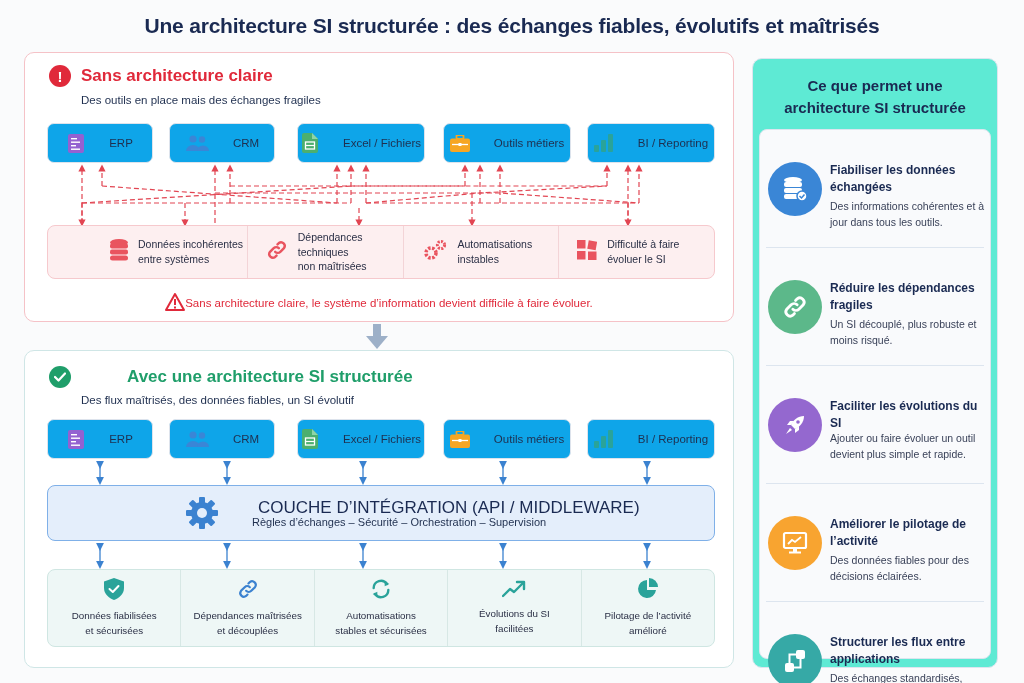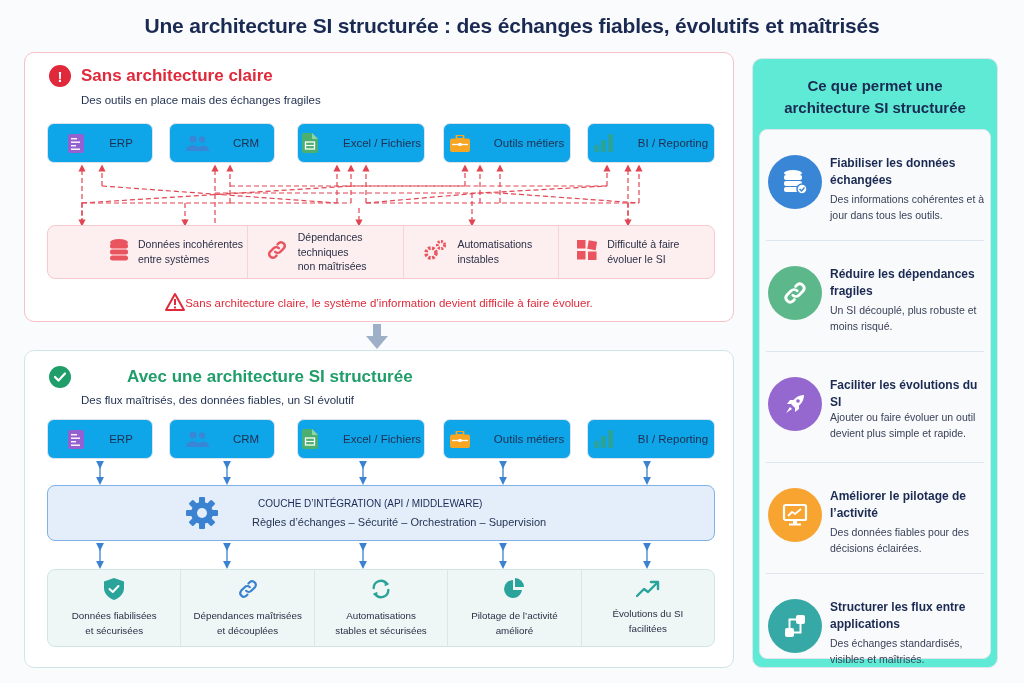"Fiabiliser les données échangées" .side-item { margin: 7px 6px -> 14px 6px }
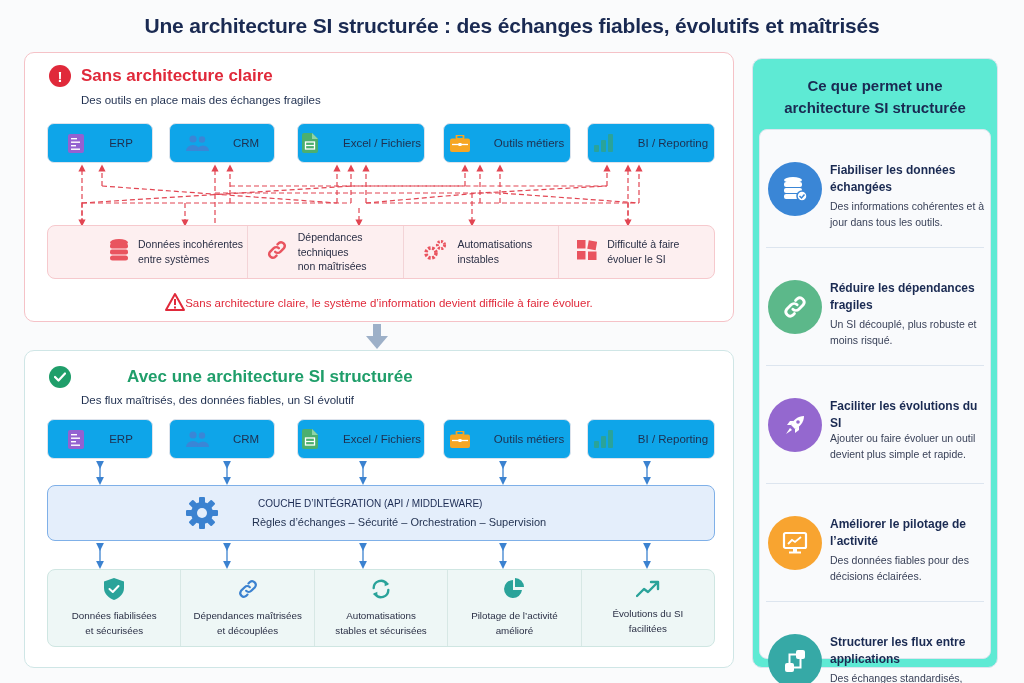"COUCHE D’INTÉGRATION (API / MIDDLEWARE)" .integ-title { font-size: 10px -> 17px }
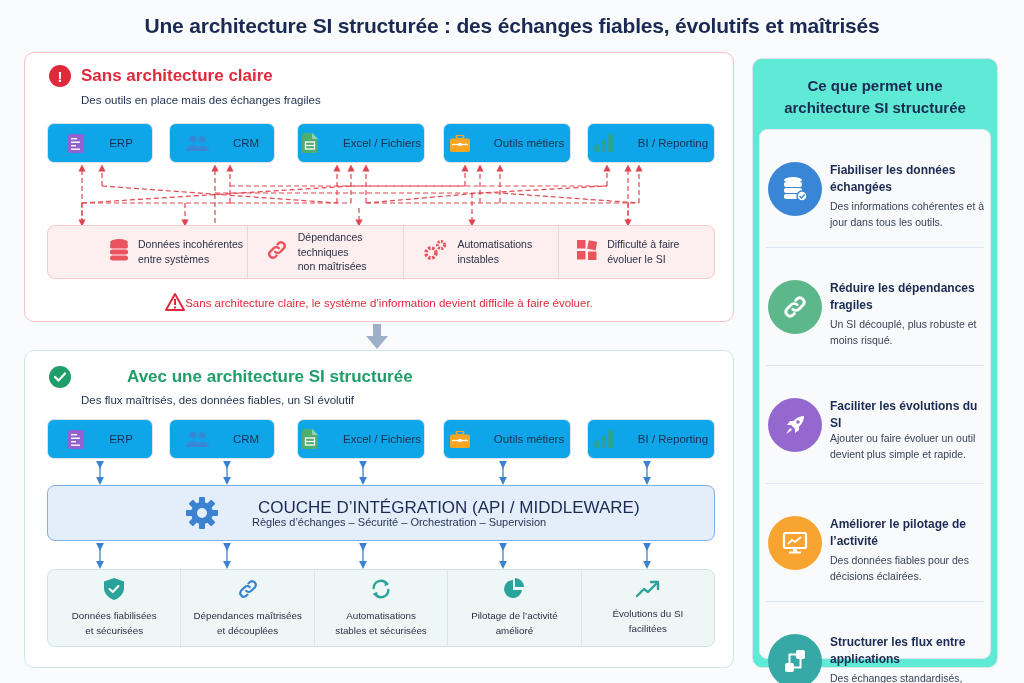"Pilotage de l’activité" div.ben { order: before "Évolutions du SI" -> after "Évolutions du SI" }
